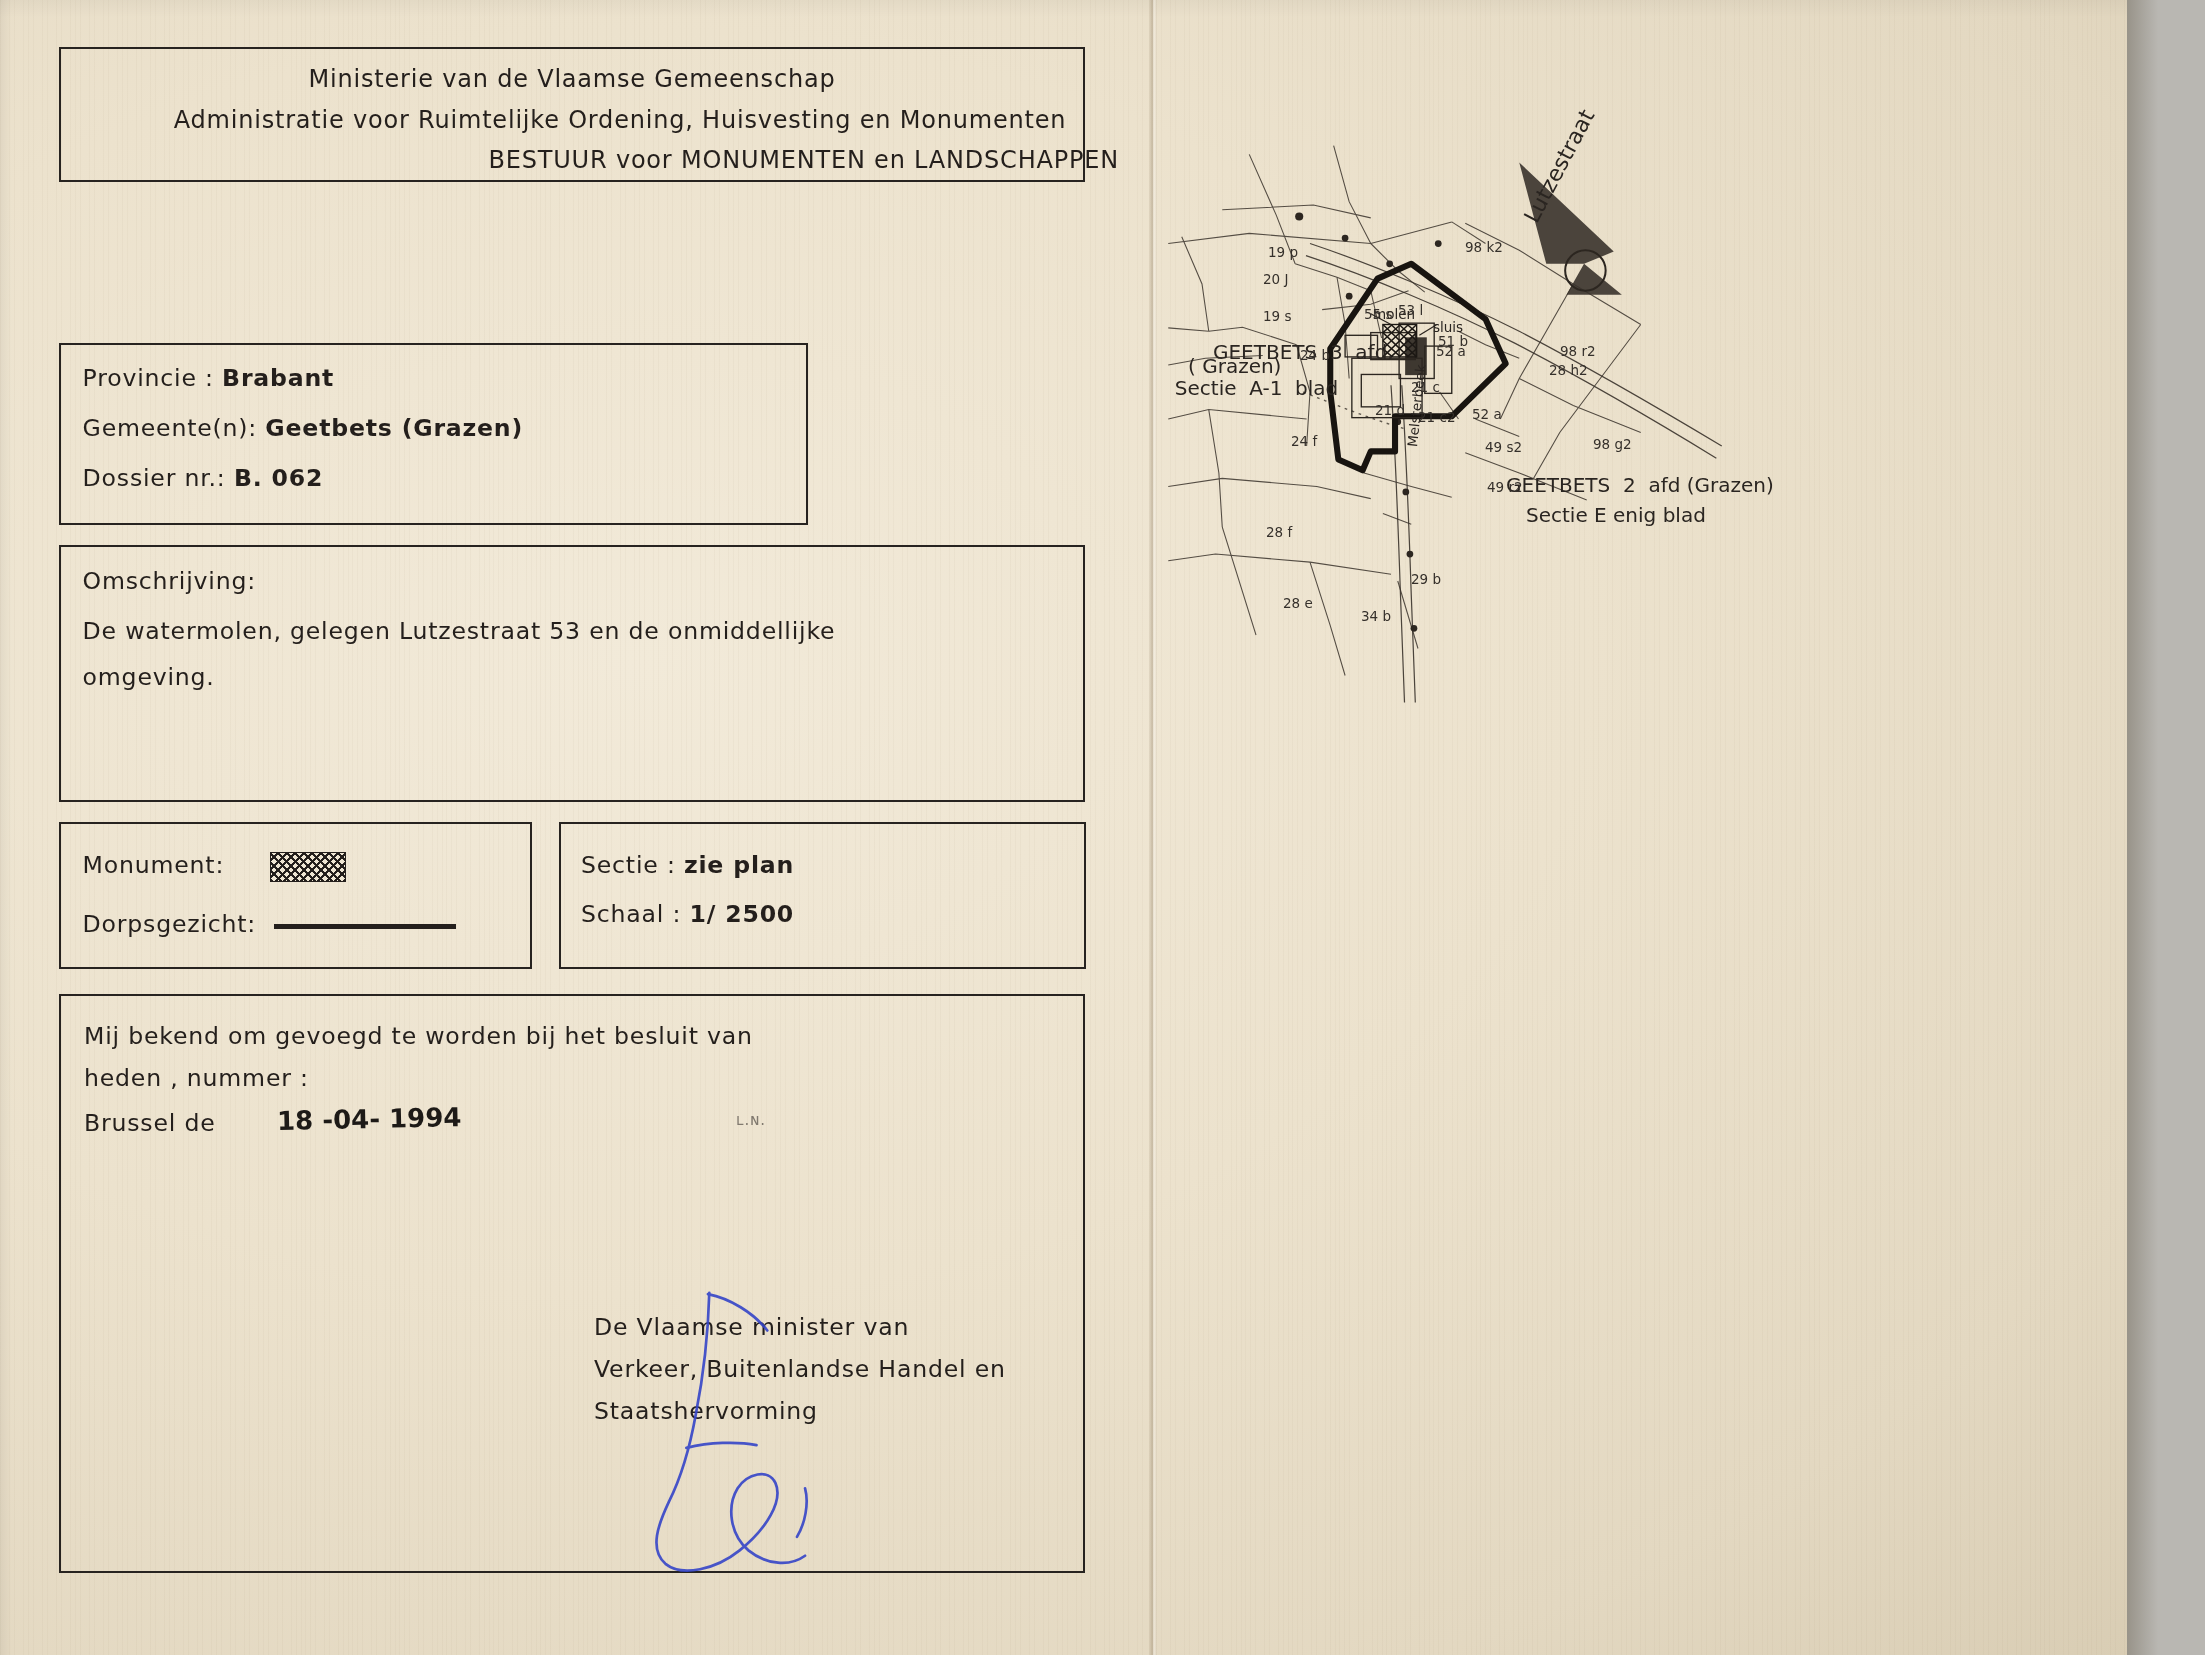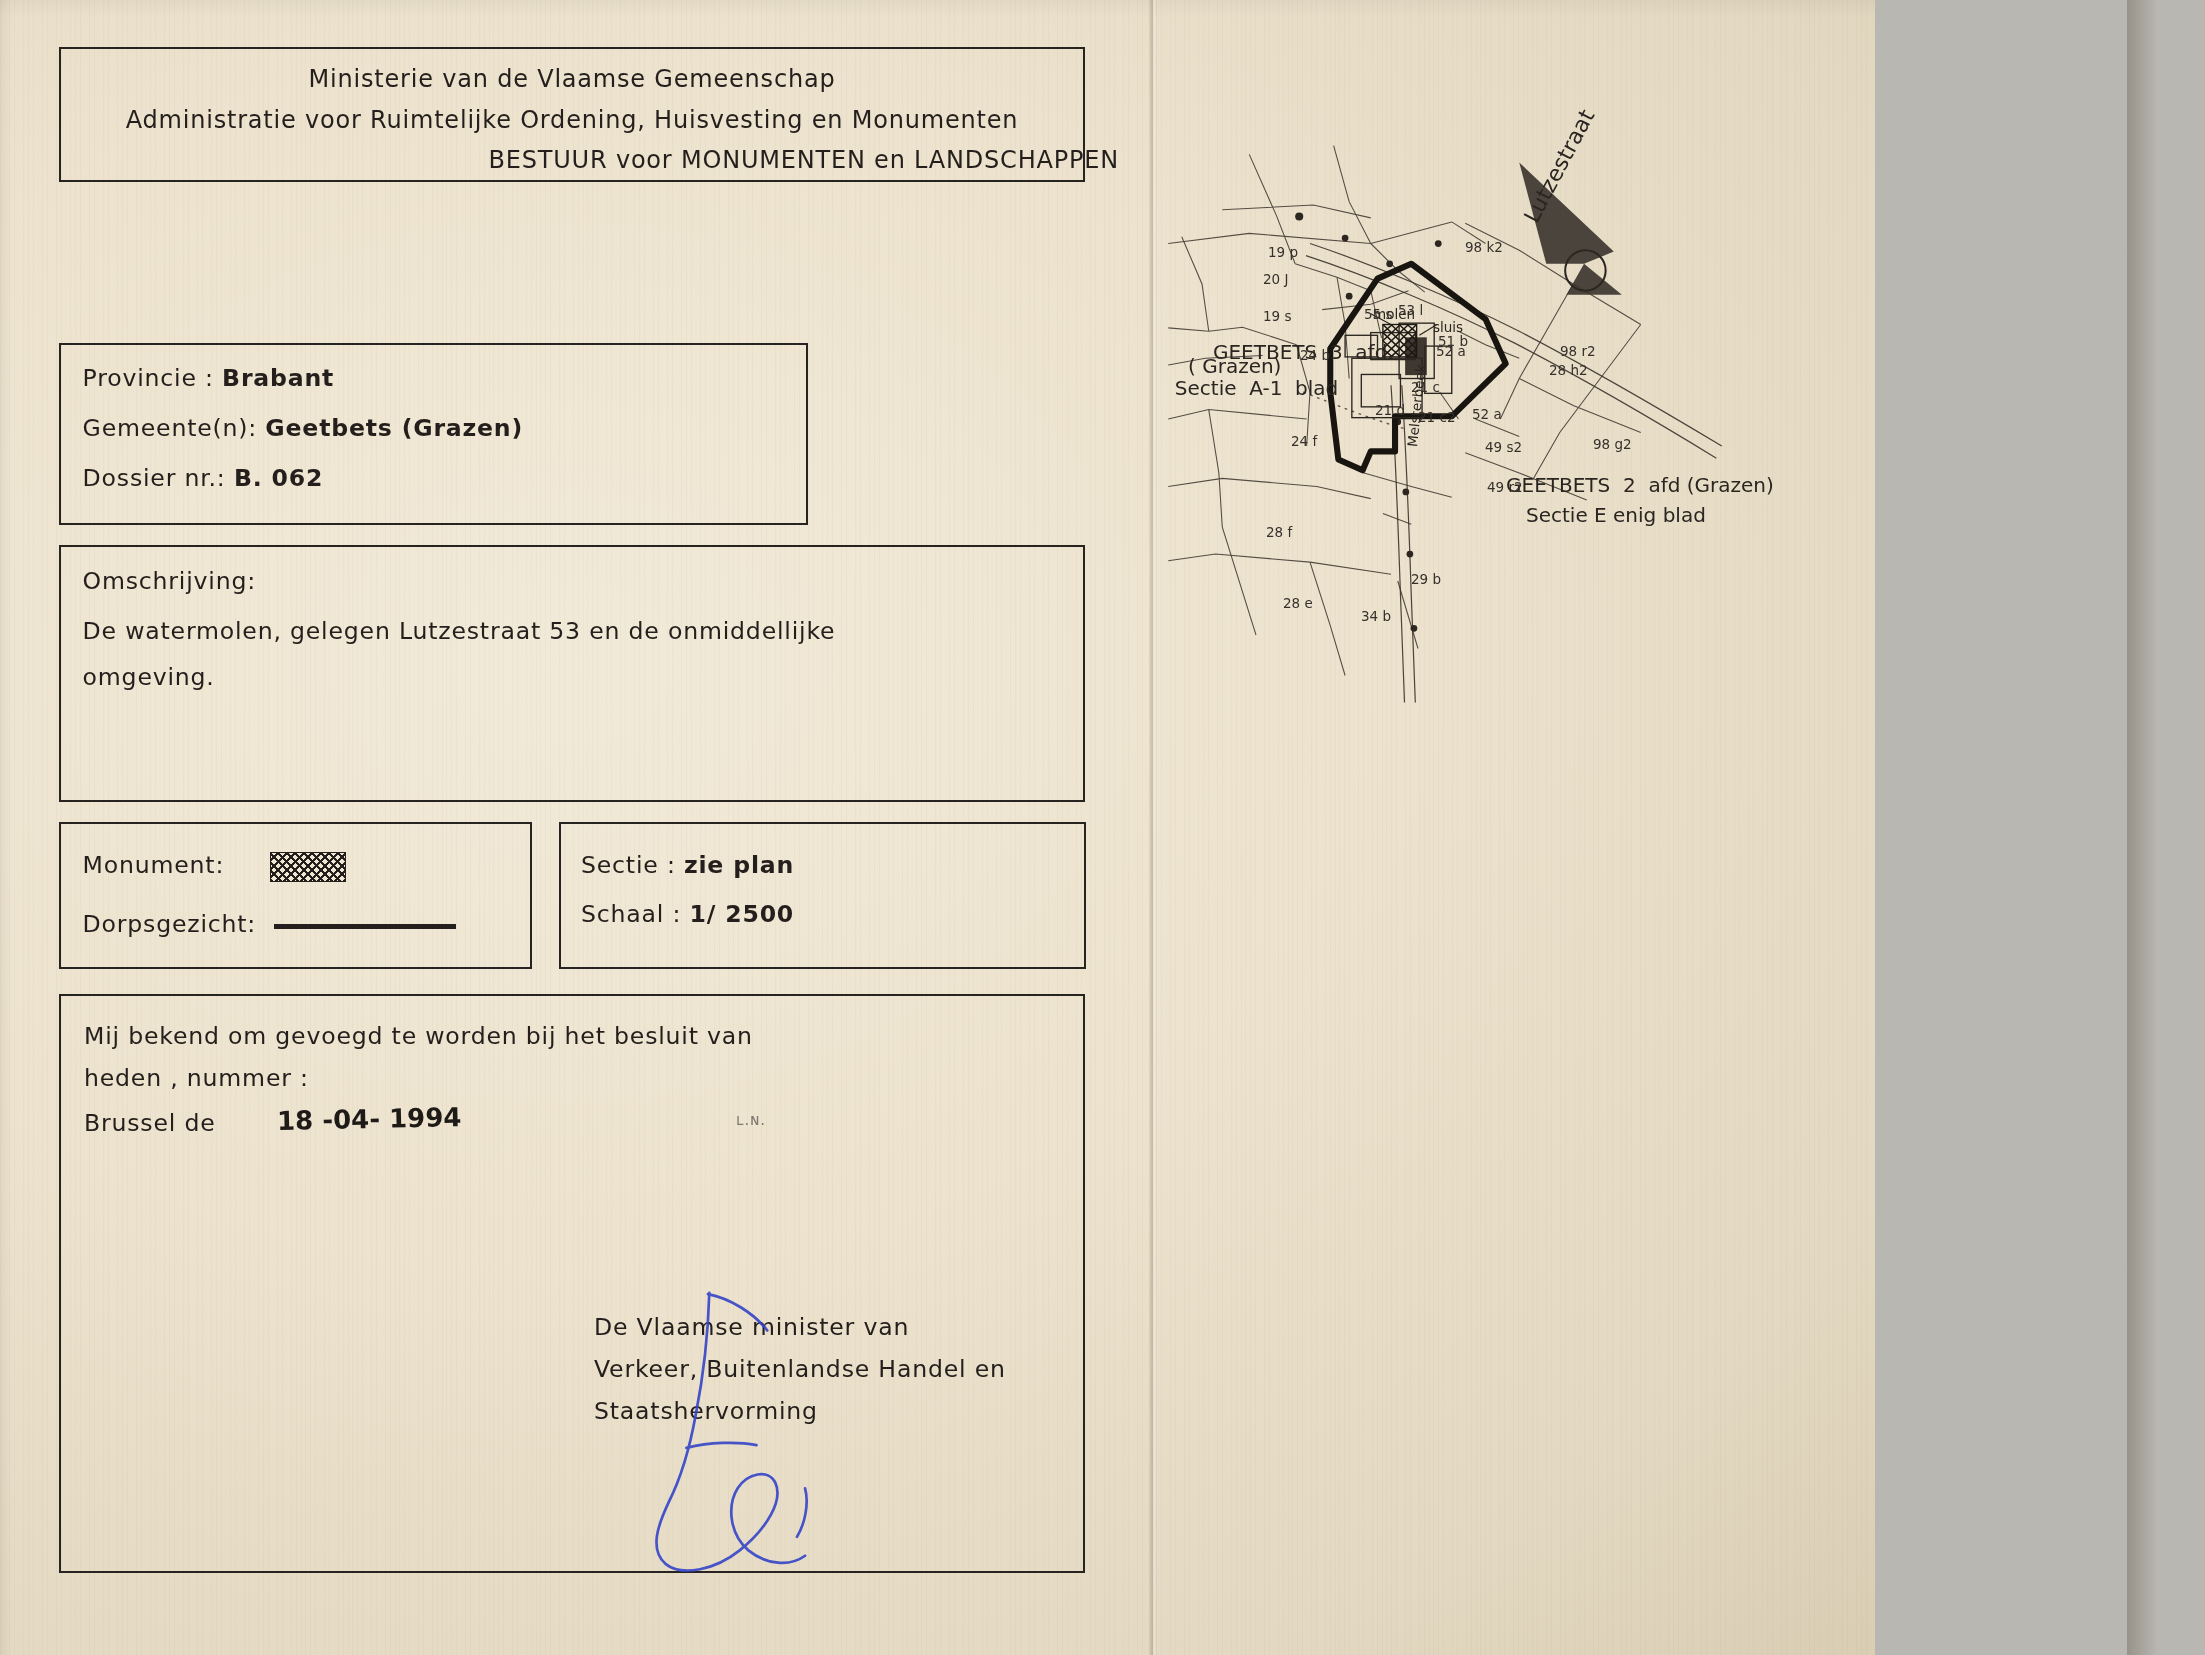"Ministerie van de Vlaamse Gemeenschap" #sheet { width: 1875px -> 2127px }
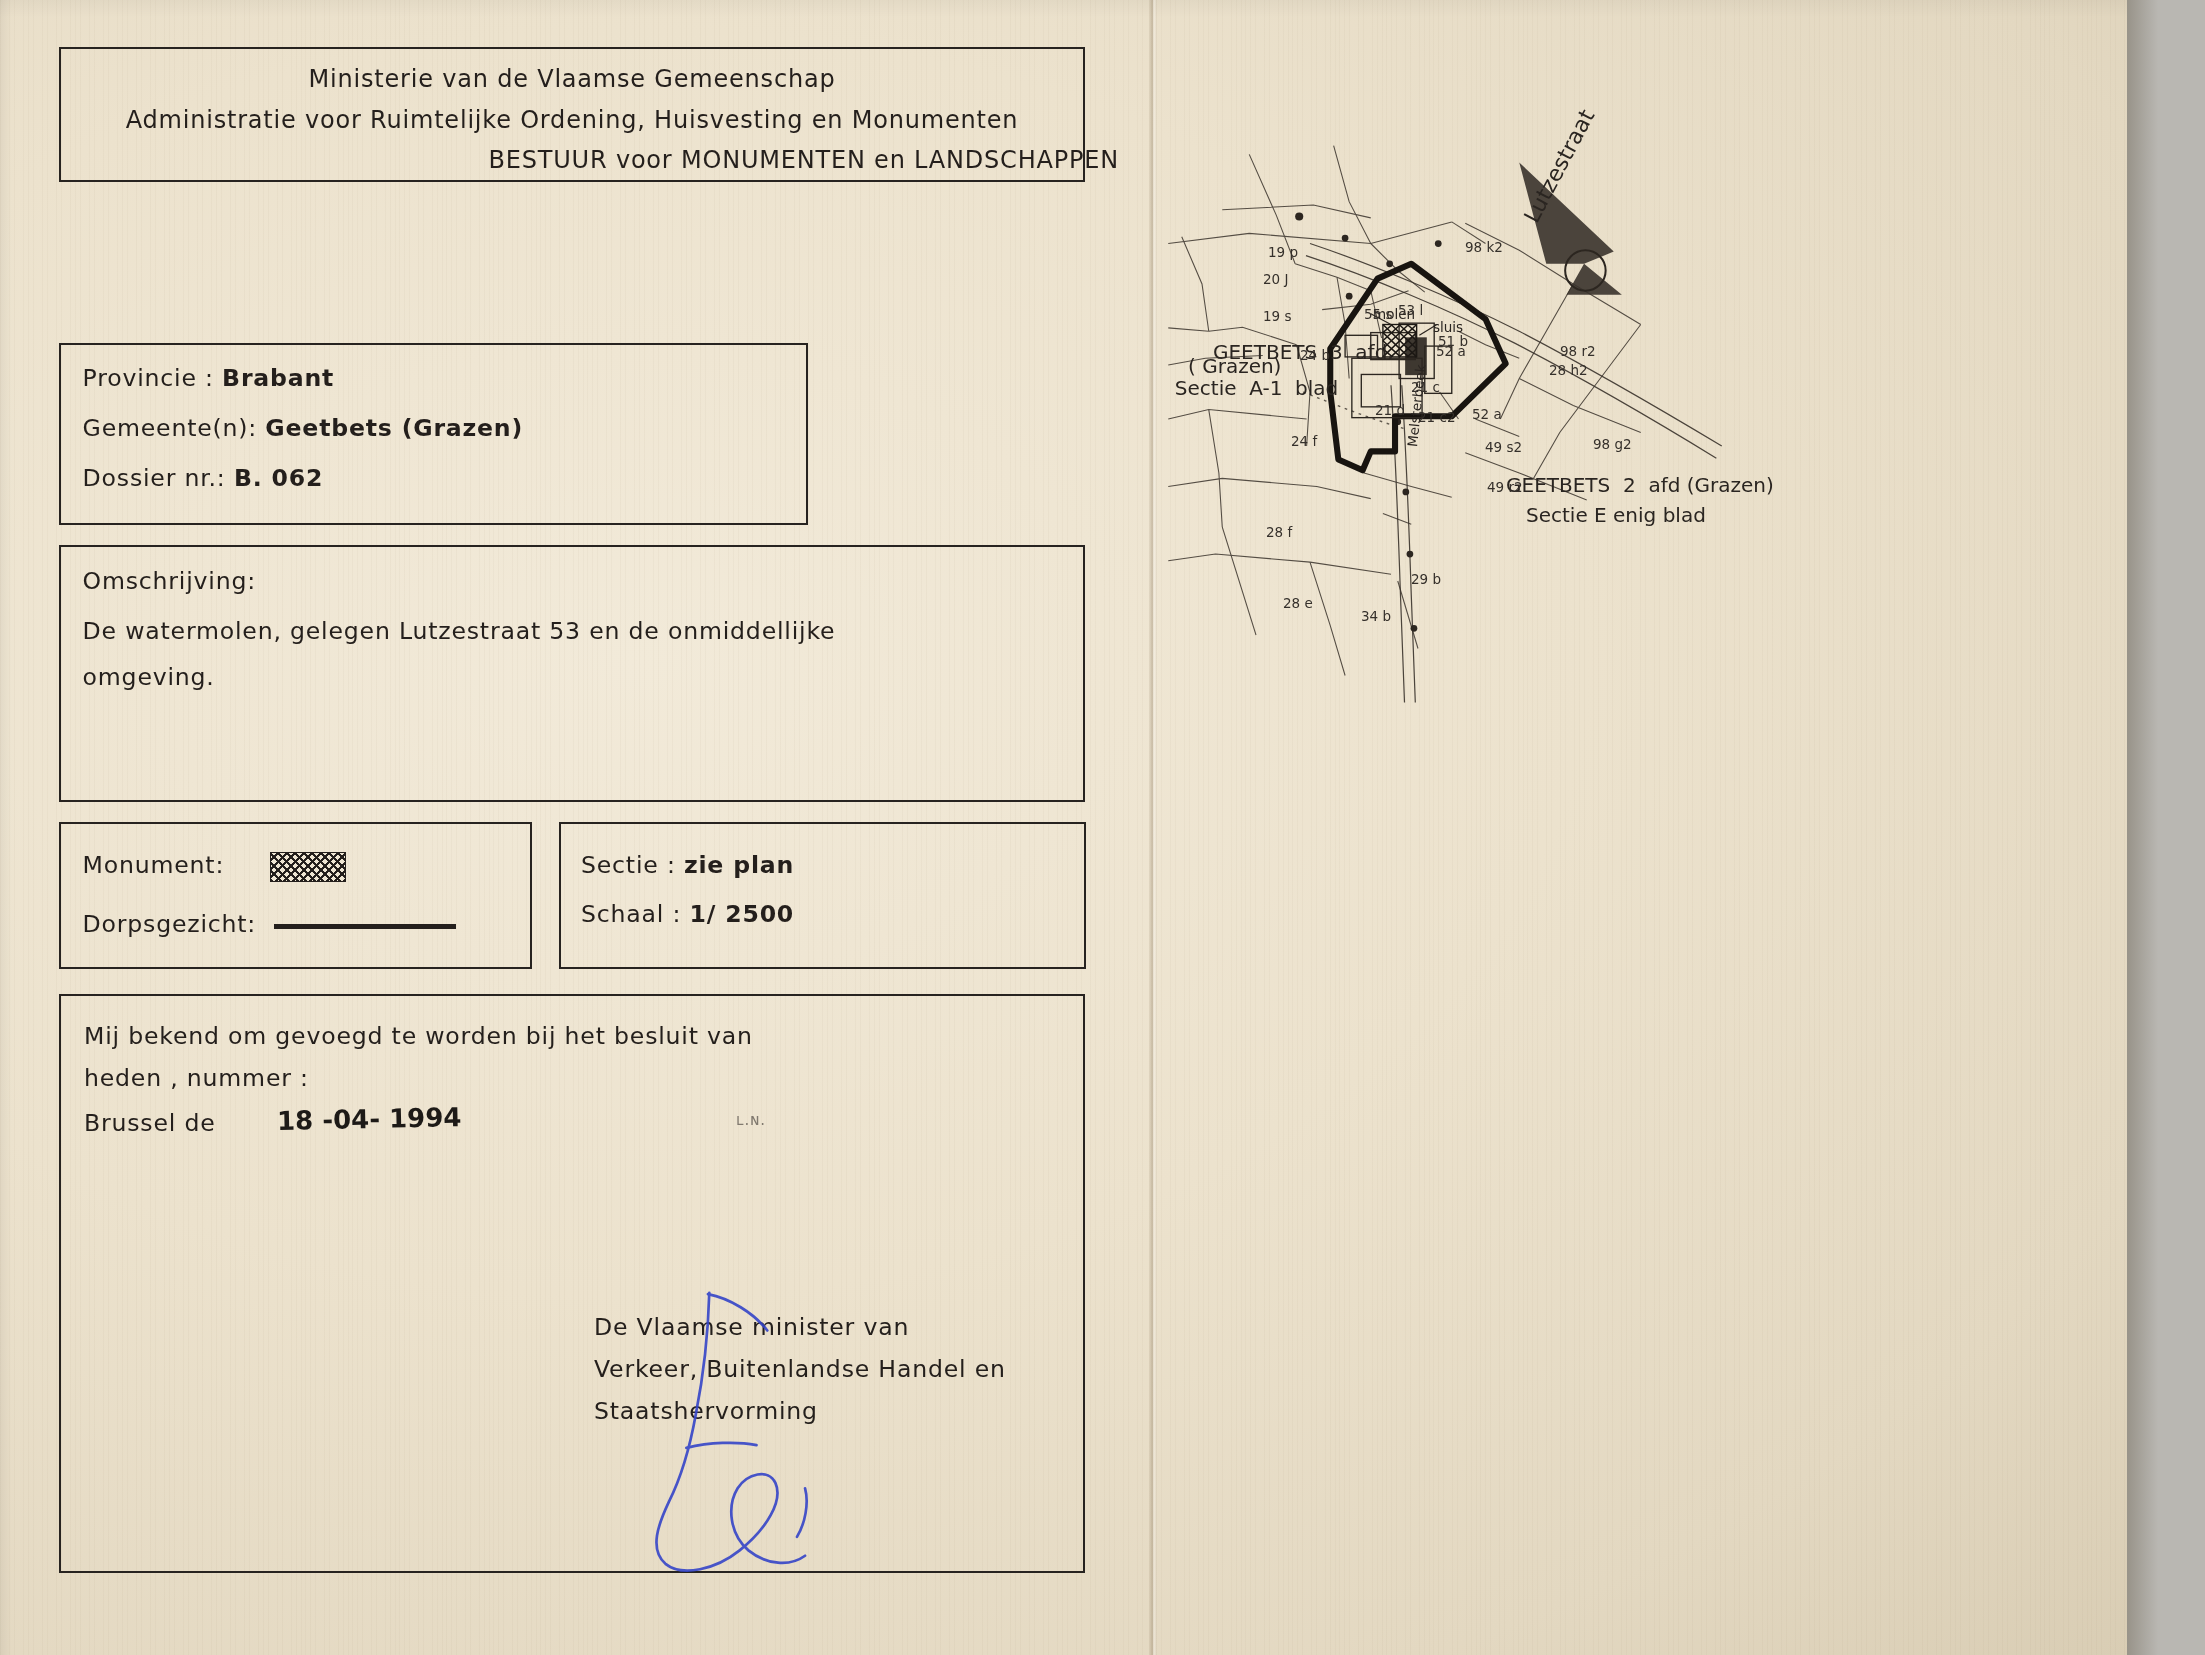"Administratie voor Ruimtelijke Ordening," #hdr-l2 { padding-left: none -> 48px }
